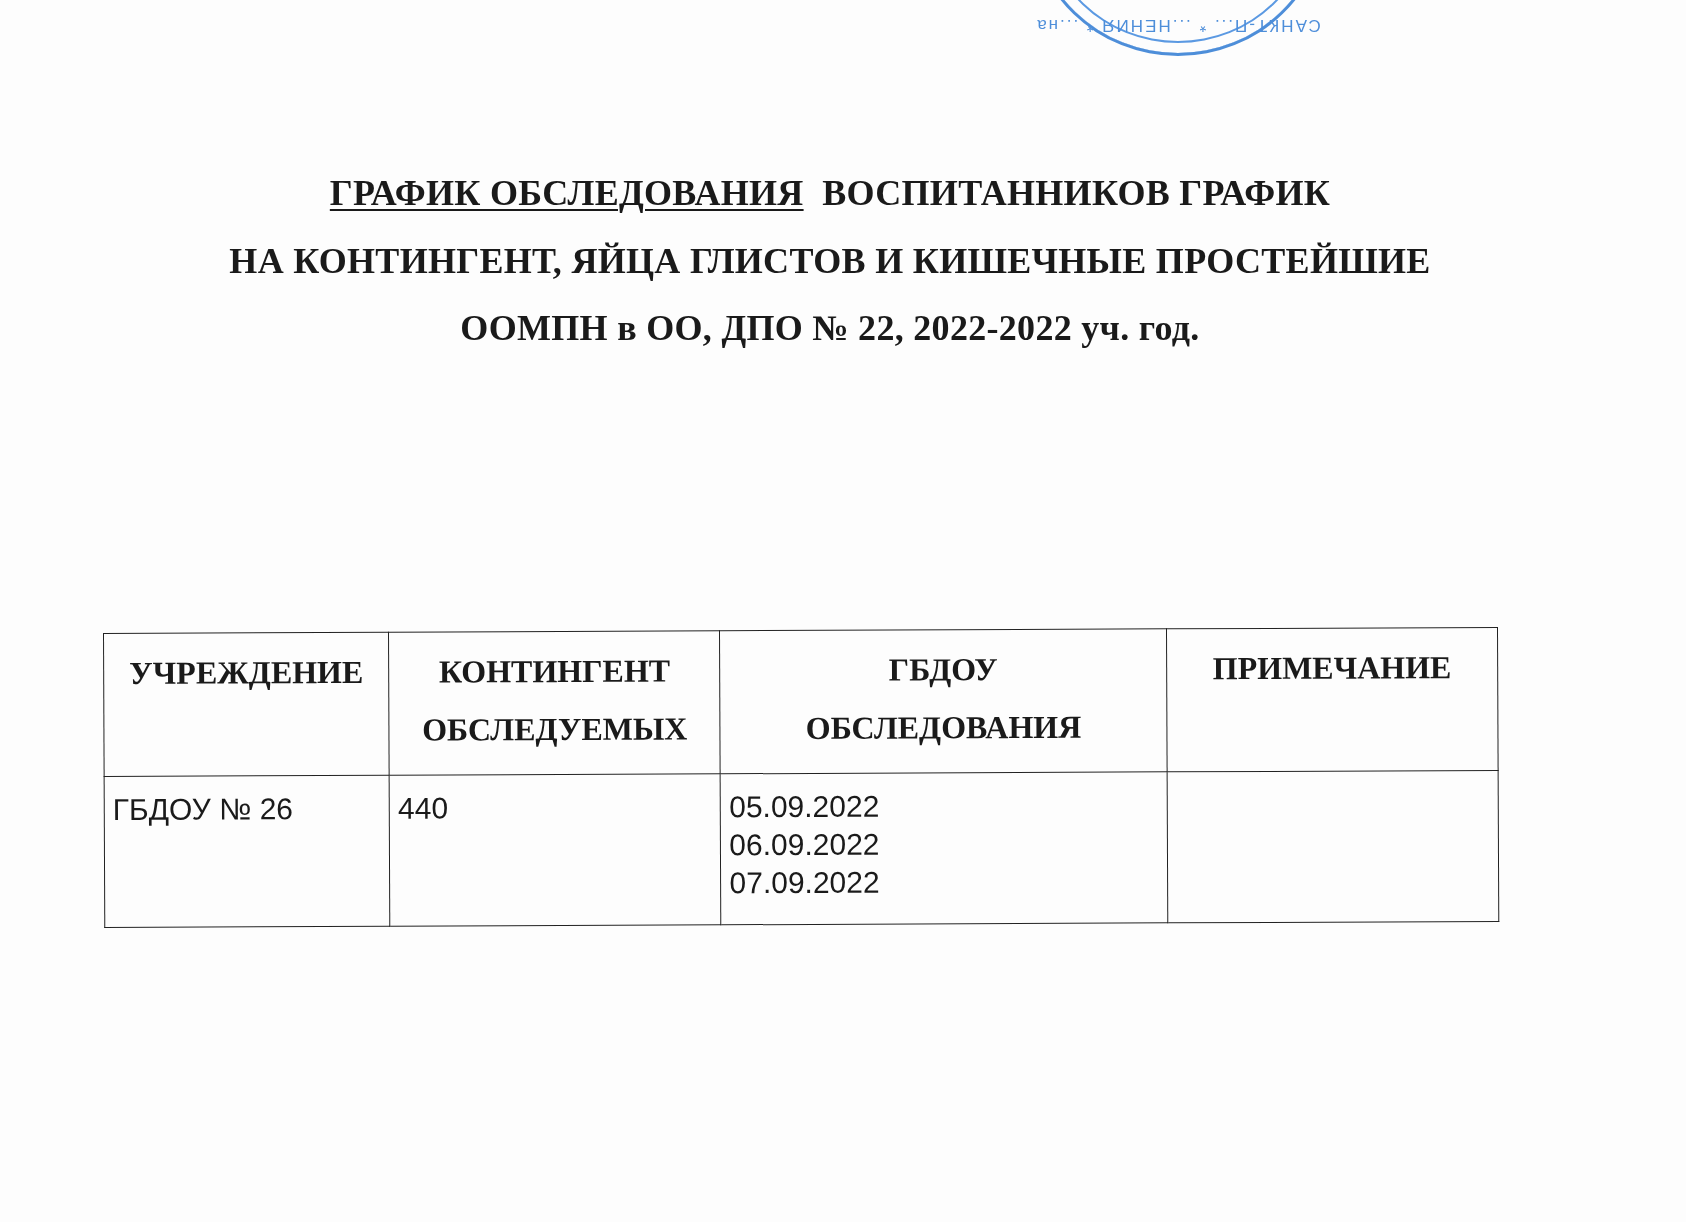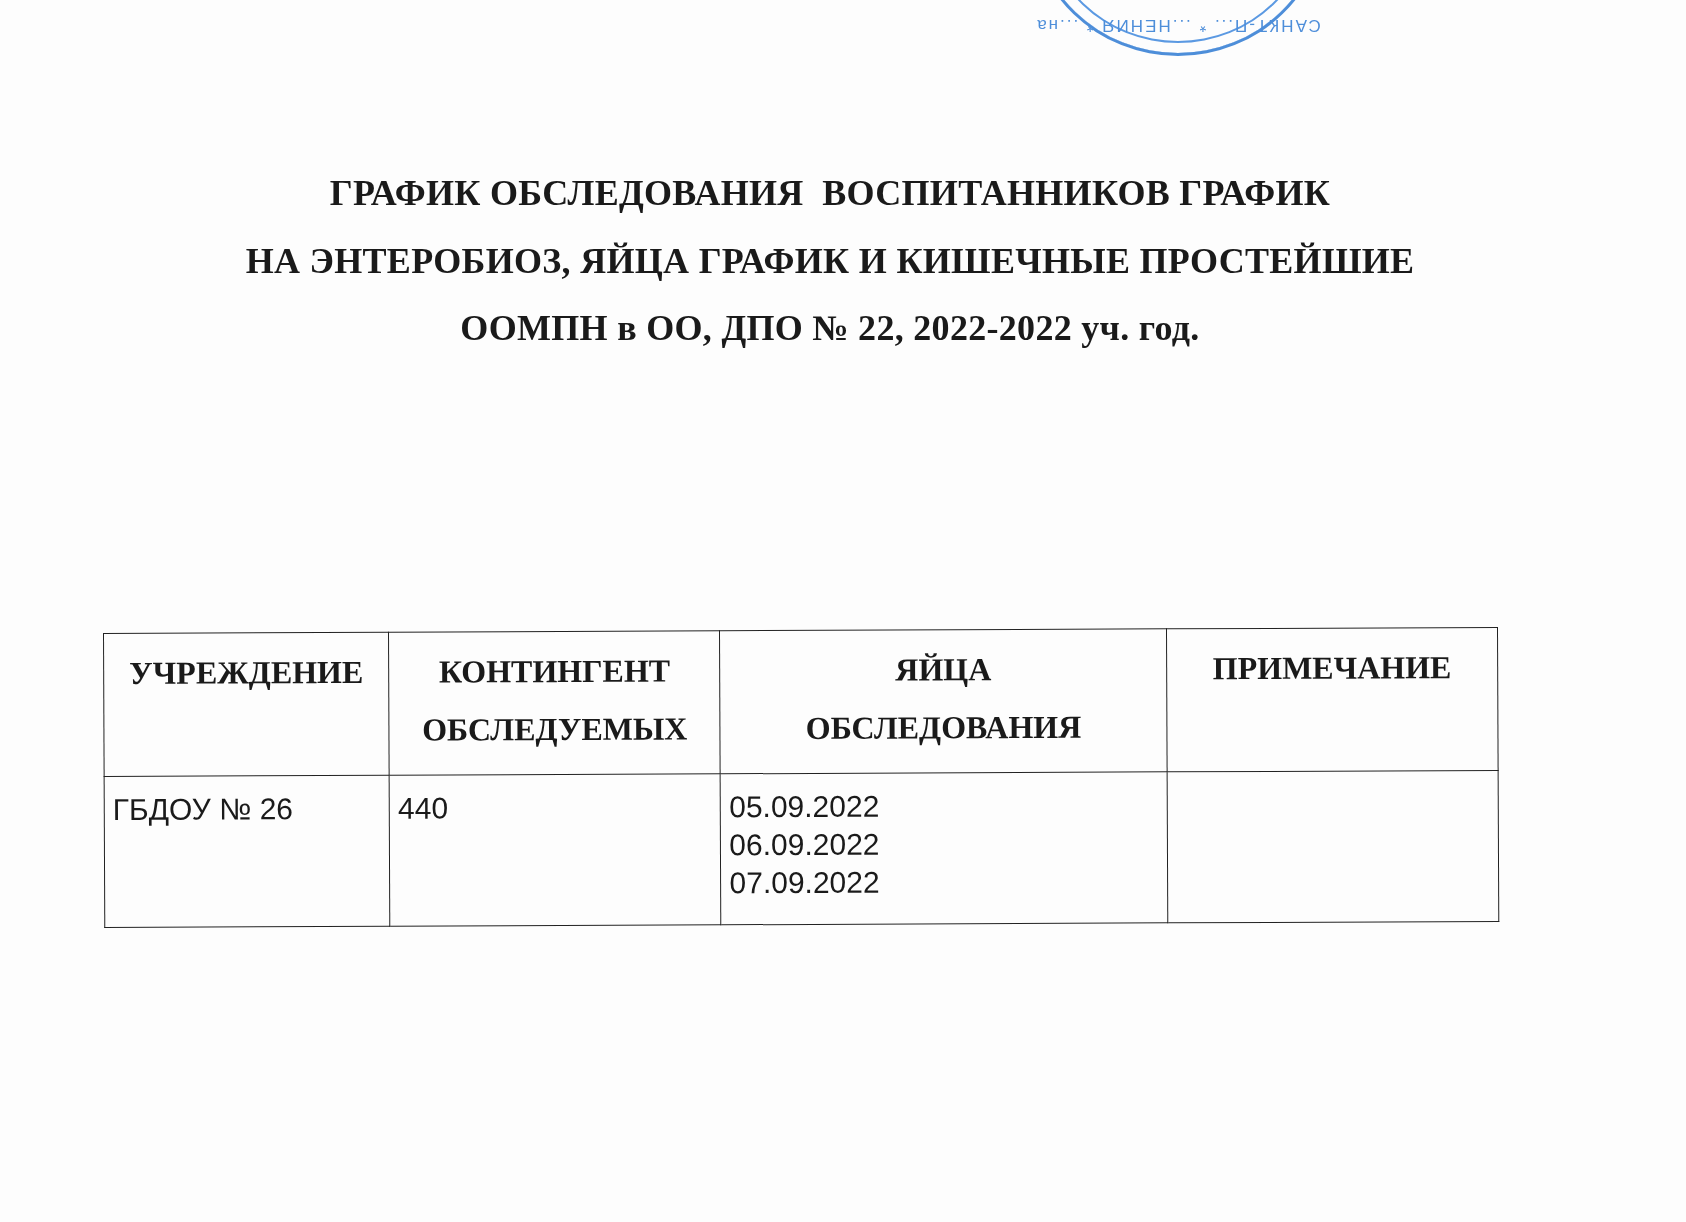"ГРАФИК ОБСЛЕДОВАНИЯ" .u { text-decoration: none -> underline }
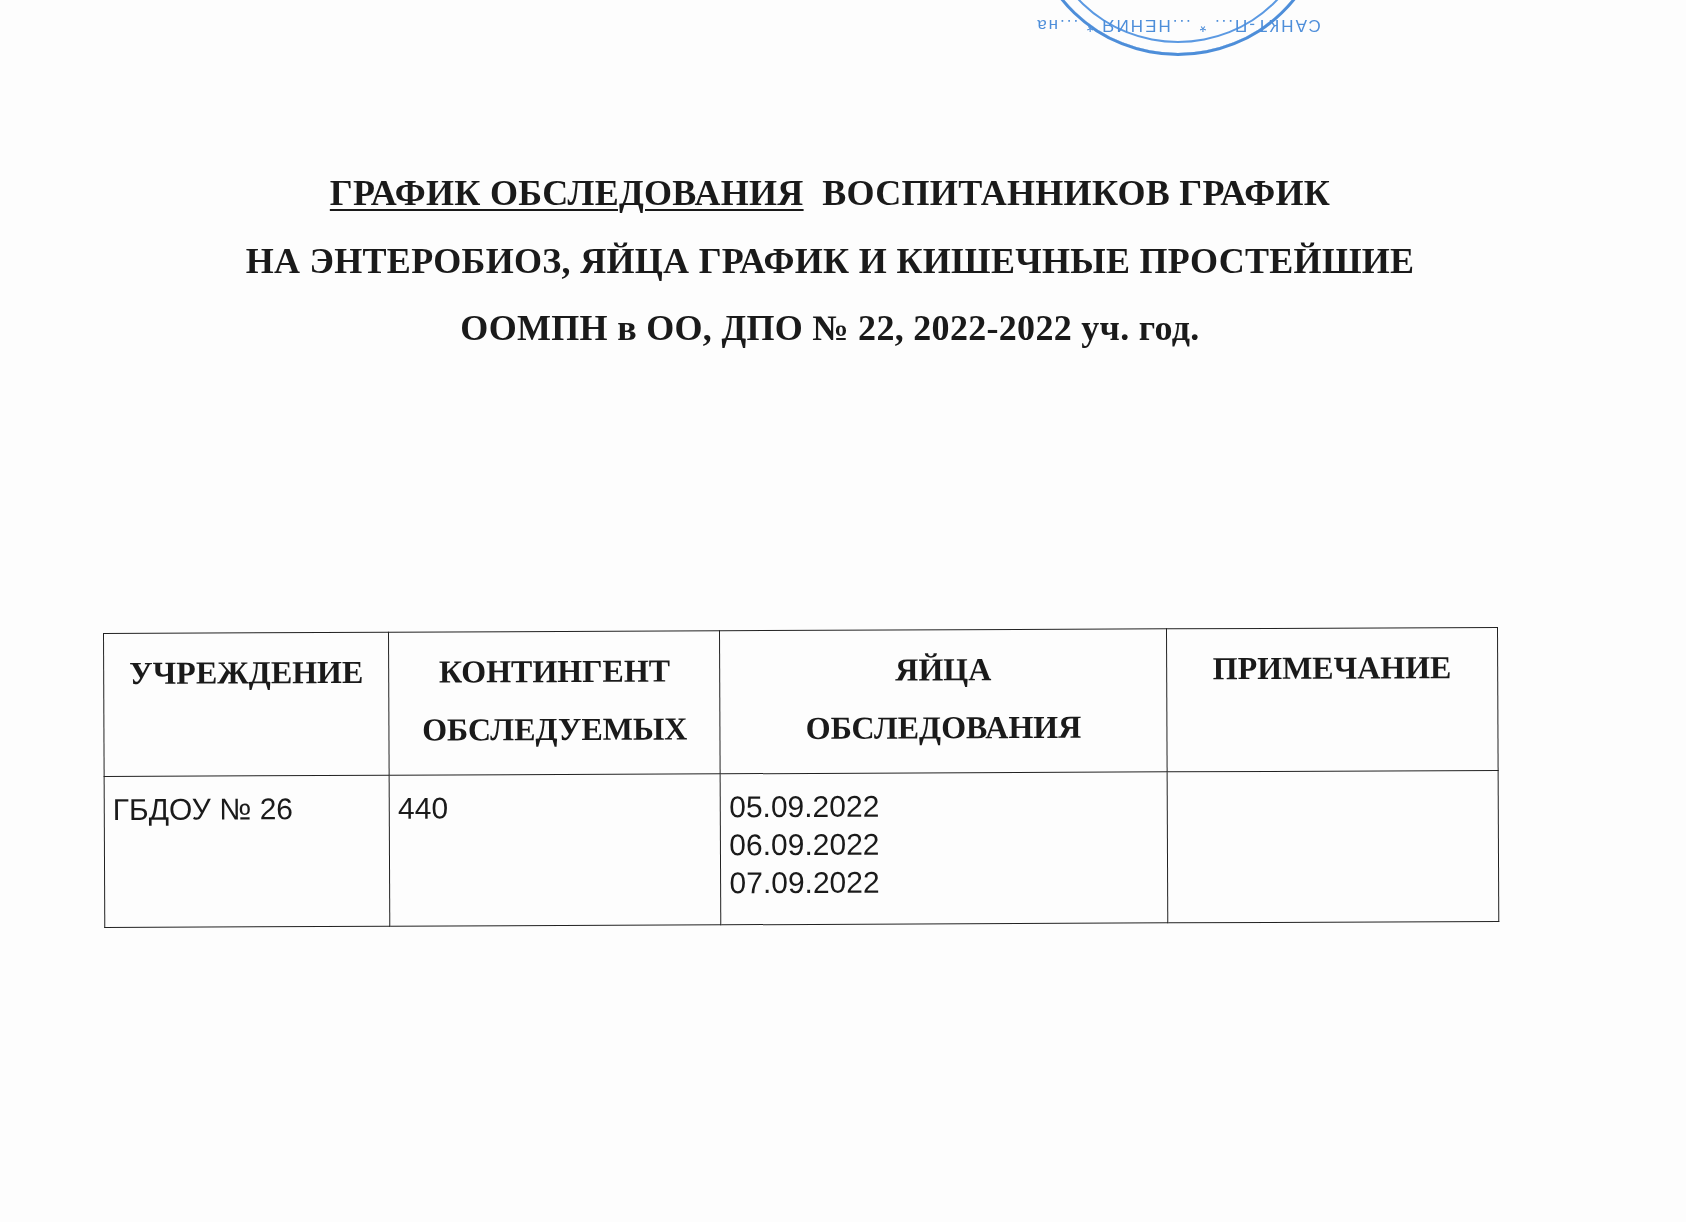"НА ЭНТЕРОБИОЗ, ЯЙЦА ГРАФИК И" div.title { text: ЭНТЕРОБИОЗ, ЯЙЦА ГРАФИК -> КОНТИНГЕНТ, ЯЙЦА ГЛИСТОВ }
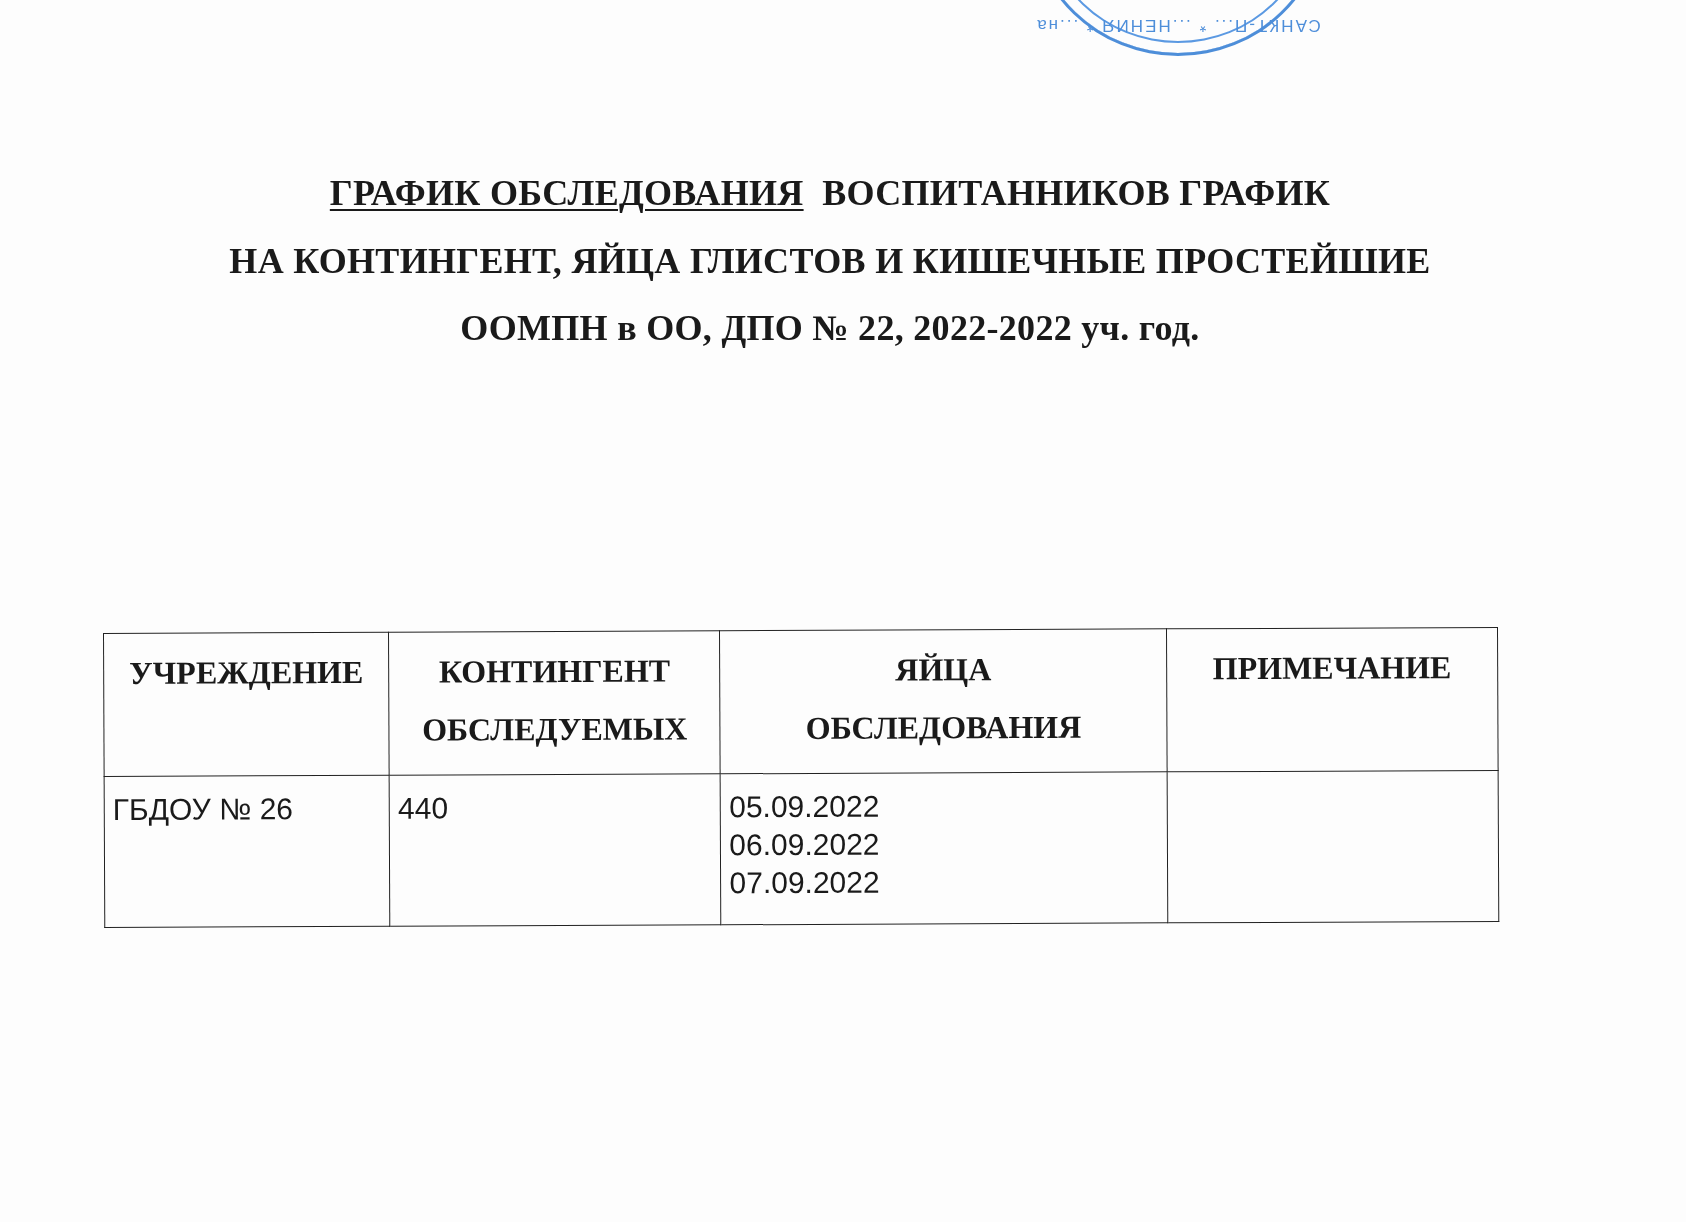"ЯЙЦА" span { text: ЯЙЦА -> ГБДОУ }
